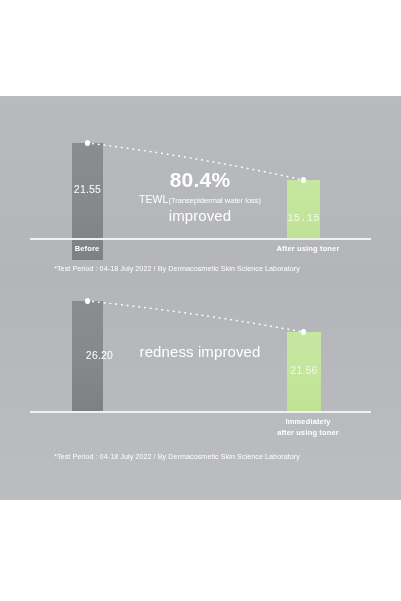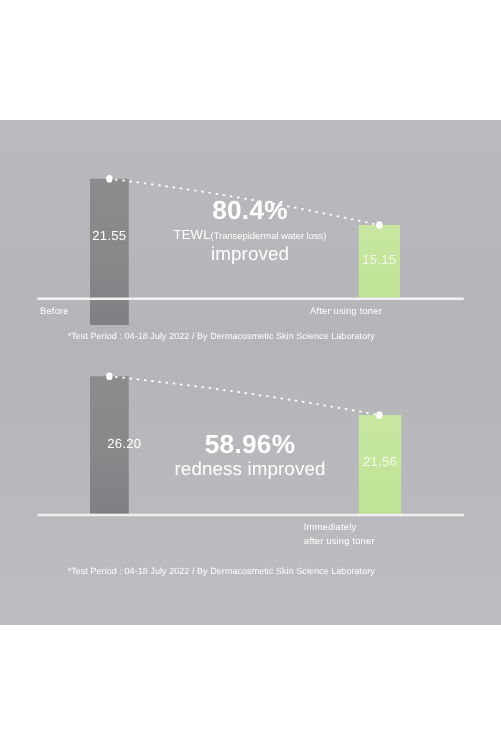"80.4%" div.callout { top: 61px -> 72px }
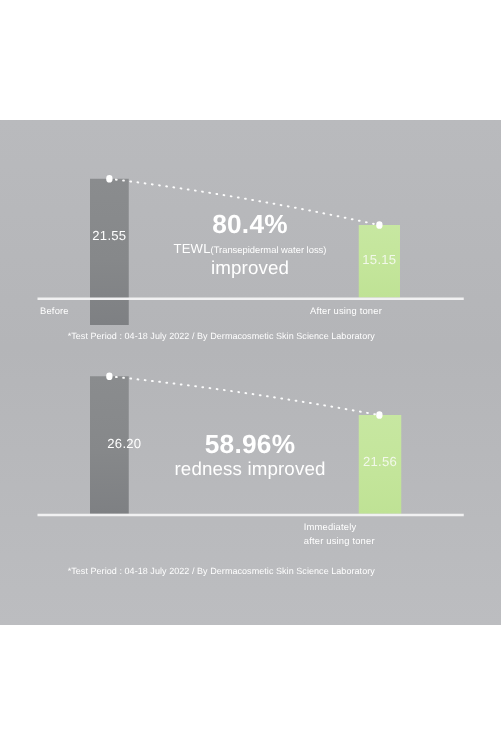"15.15" div.bar-value { font-family: none -> Liberation Mono, monospace; top: 22px -> 32px }
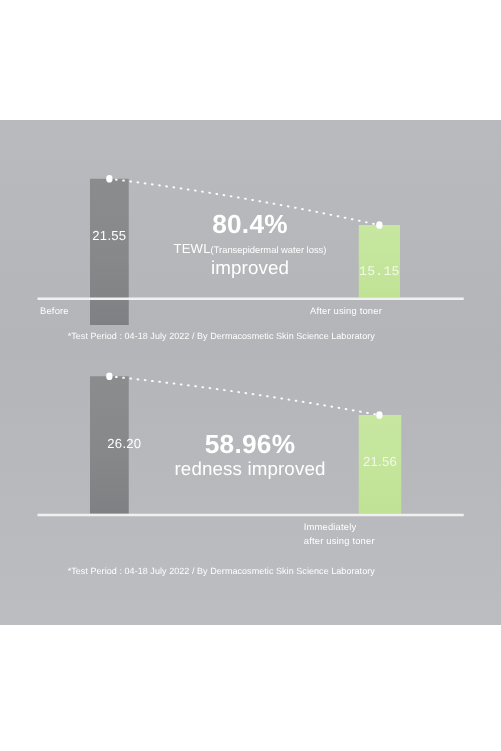"Before" .axis-label { font-weight: normal -> bold; text-align: none -> center }
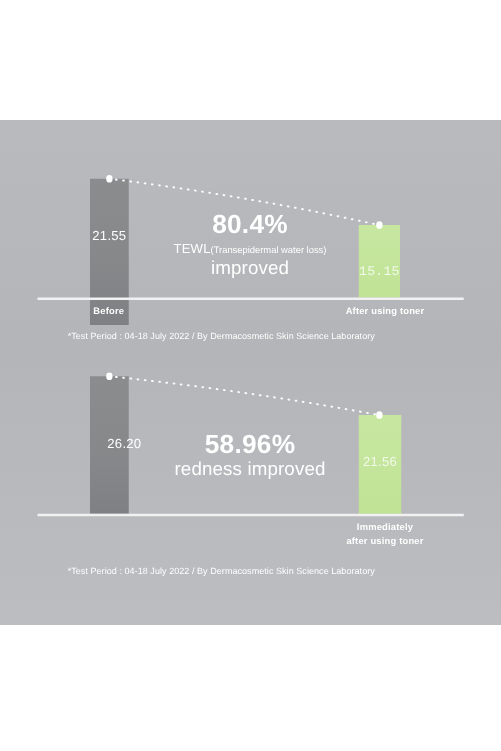"58.96%" div.callout-pct { html: <div>58.96%</div> -> none }
